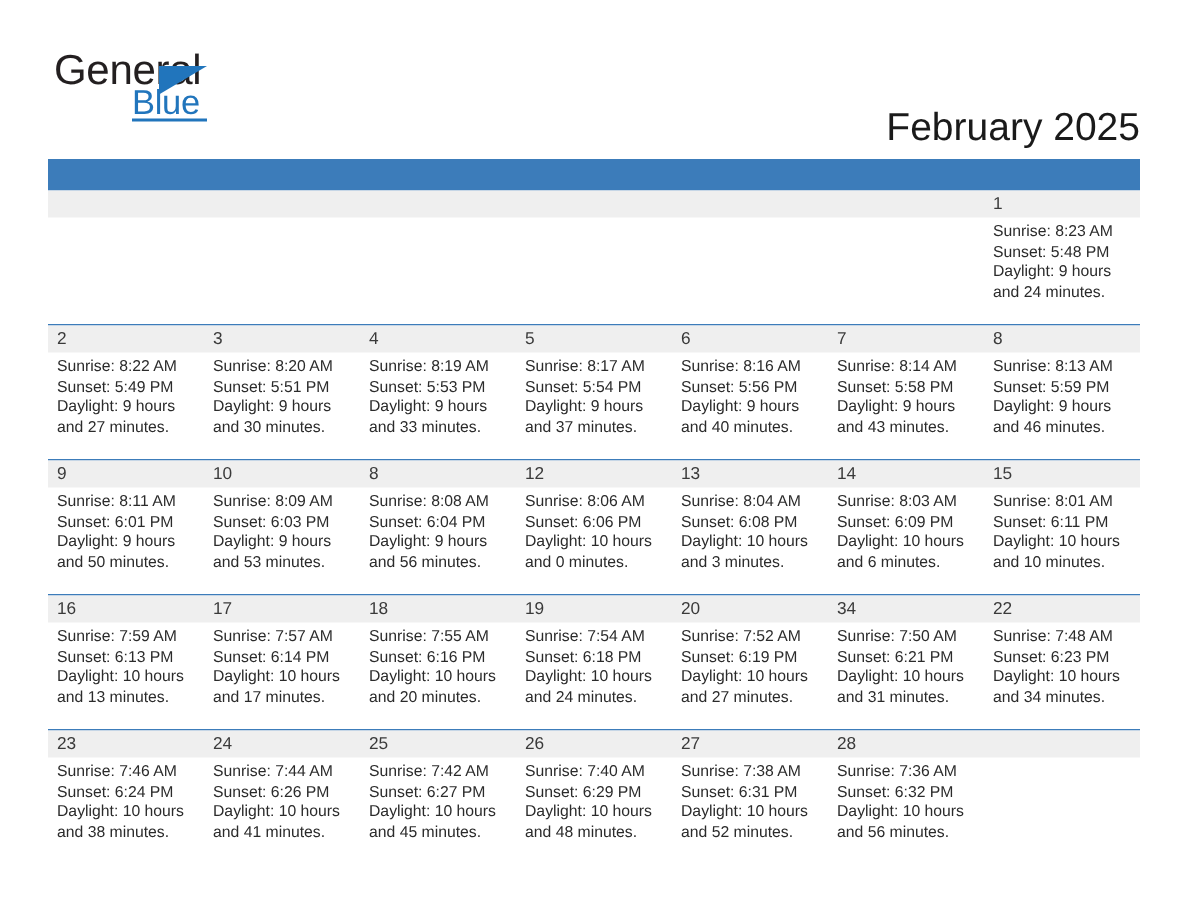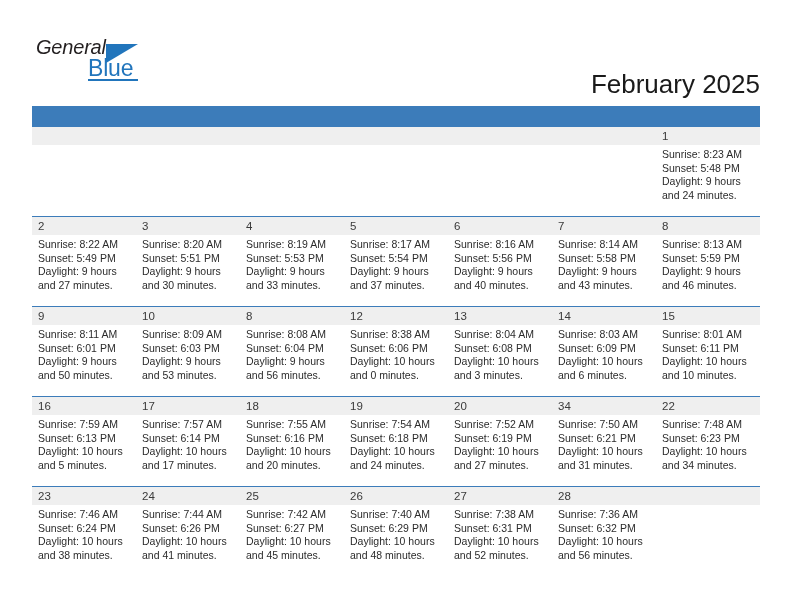"General" .logo-general { font-size: 20px -> 28px; font-style: italic -> none }
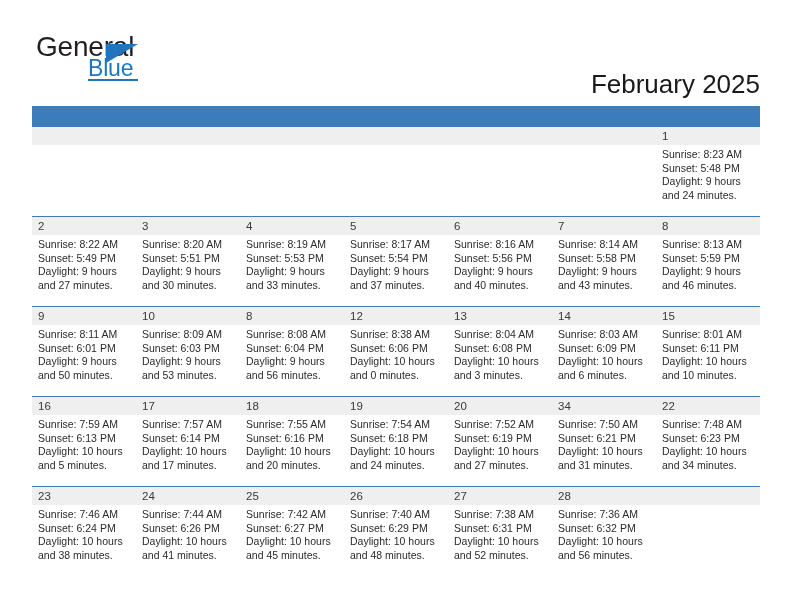"Sunrise: 8:38 AM" div { text: 8:38 -> 8:06 }
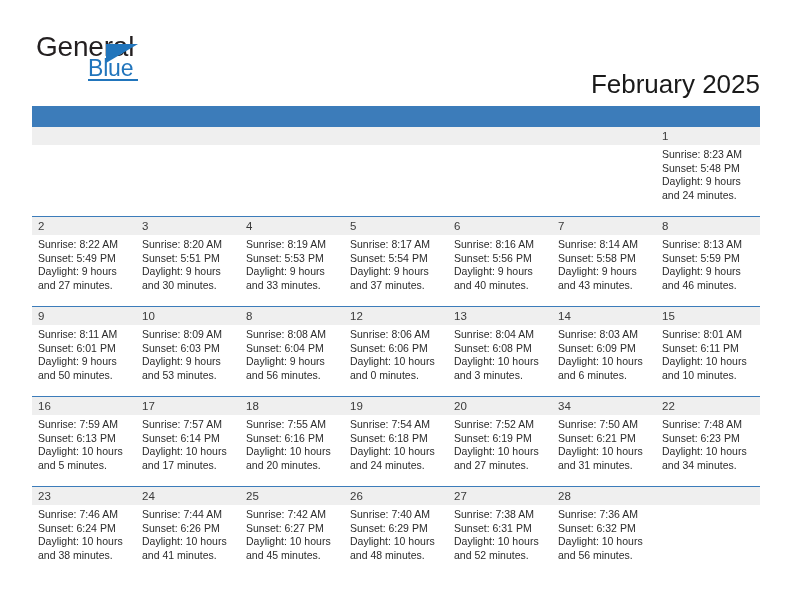"and 5 minutes." div { text: 5 -> 13 }
